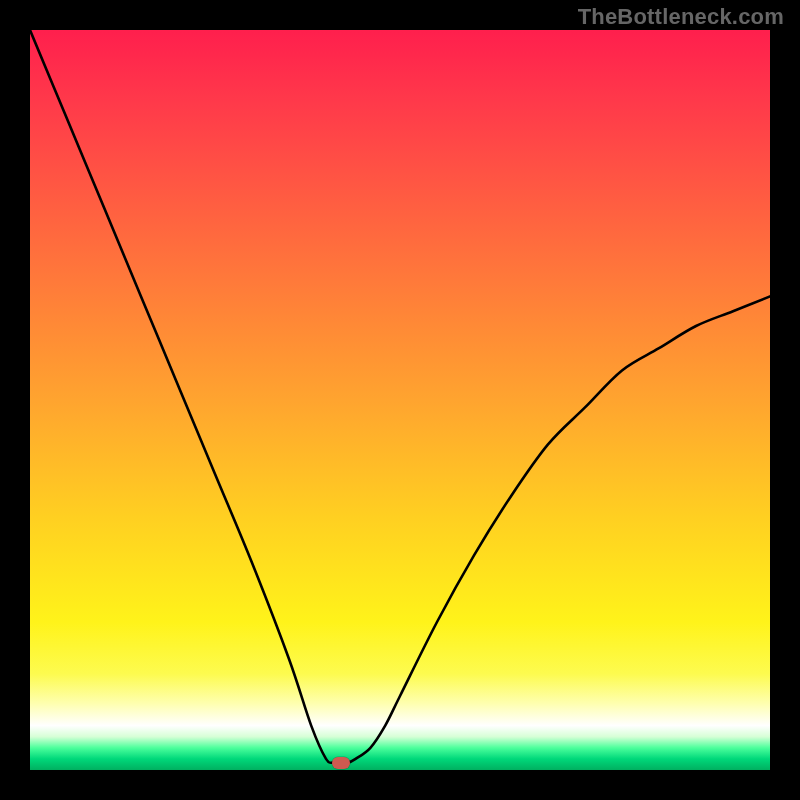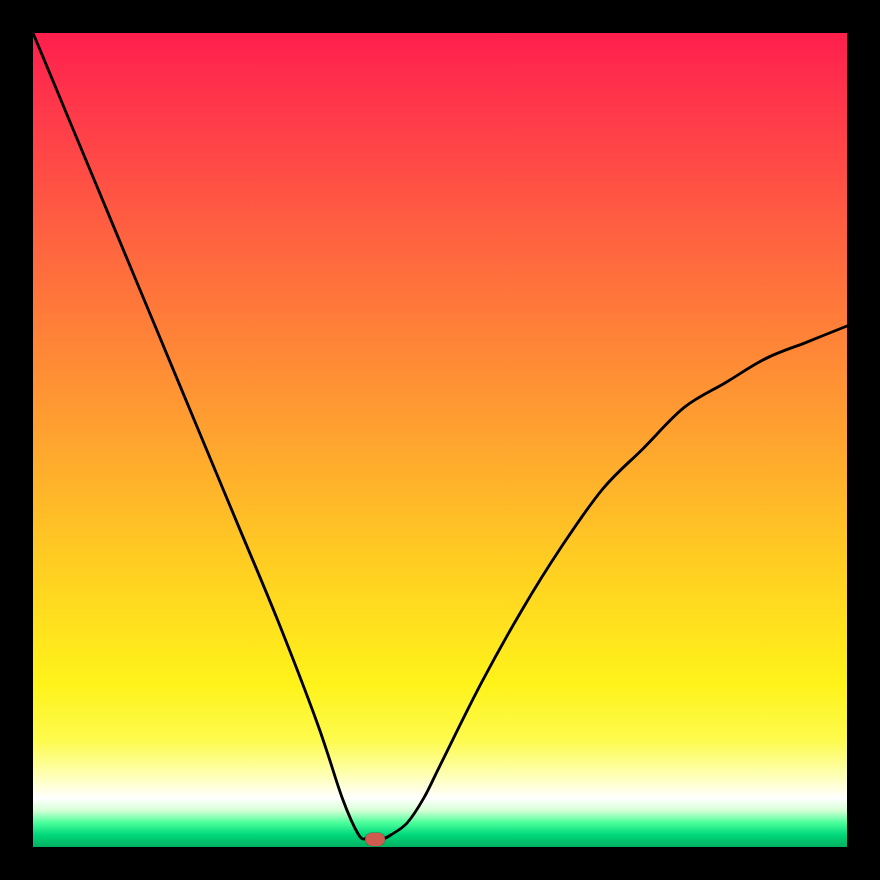"TheBottleneck.com" div.watermark { html: none -> <div>TheBottleneck.com</div> }
